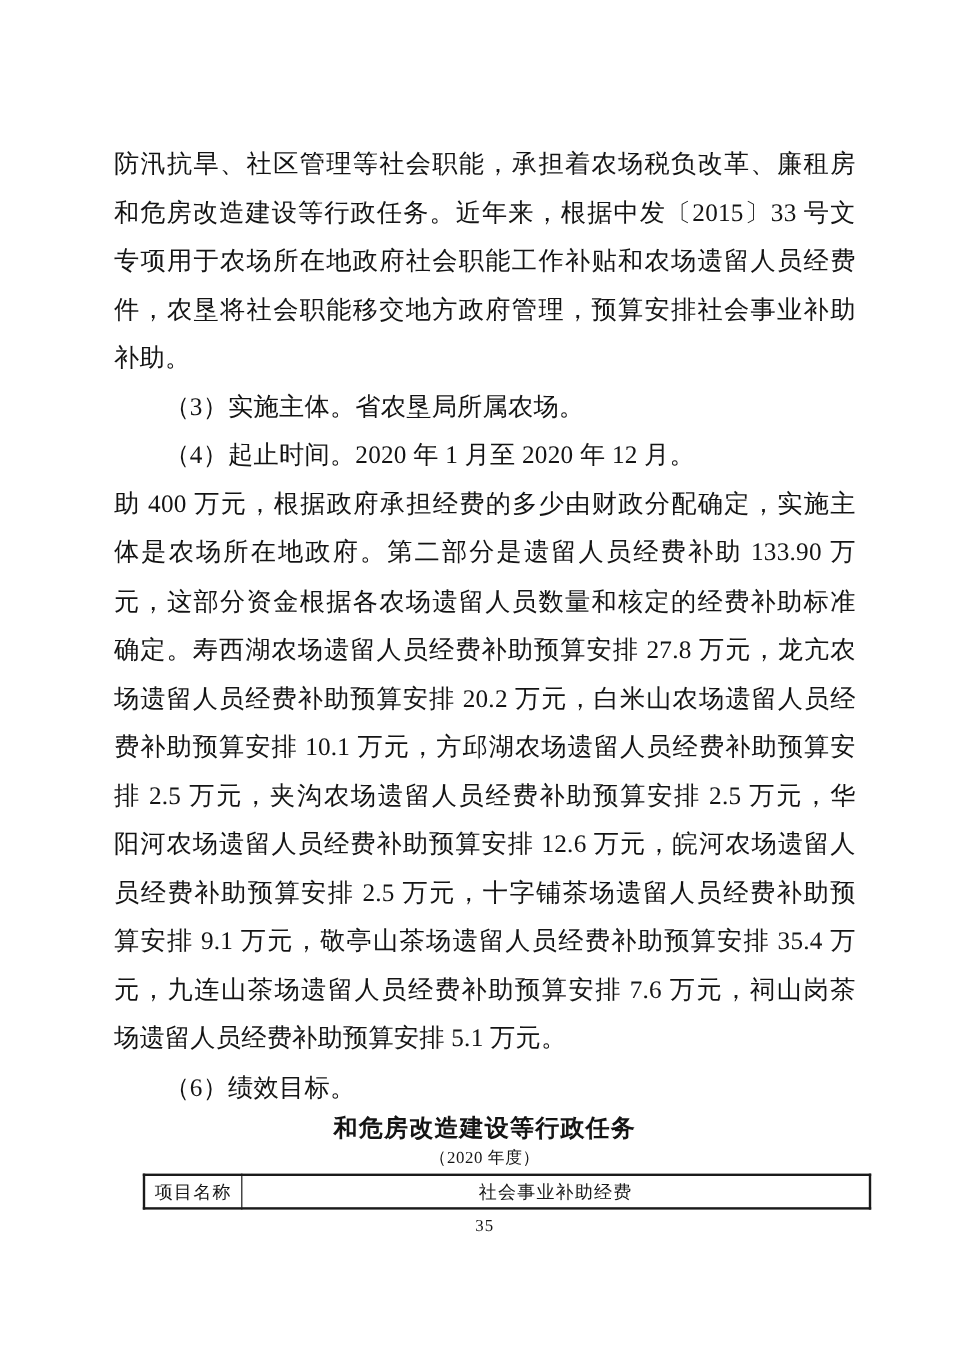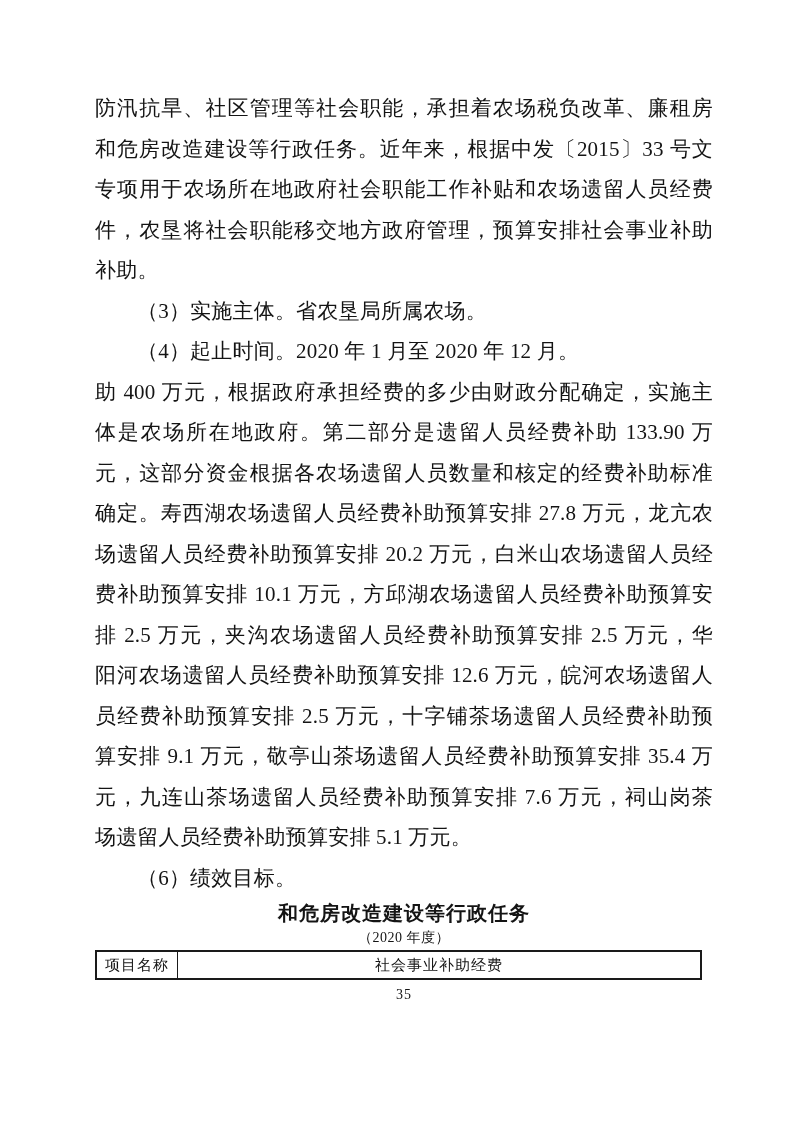"防汛抗旱、社区管理等社会职能，承担着农场税负改革、廉租房" .content { top: 88px -> 116px }
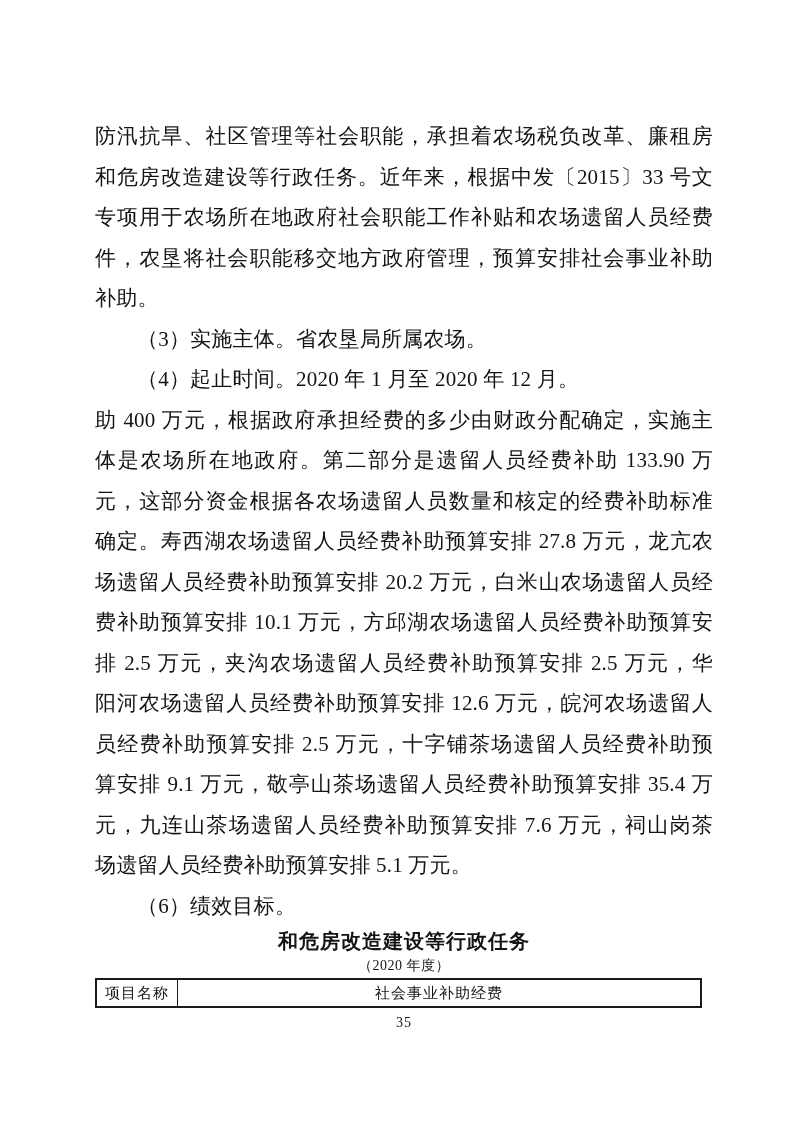"项目名称" .decl-table { margin-left: none -> 24px }
